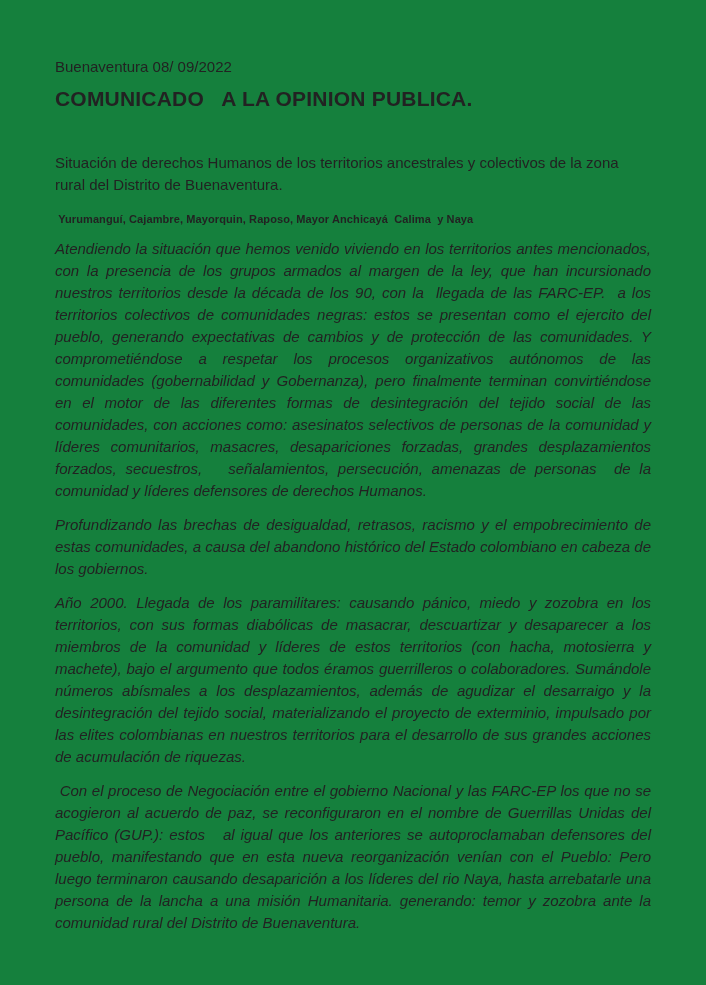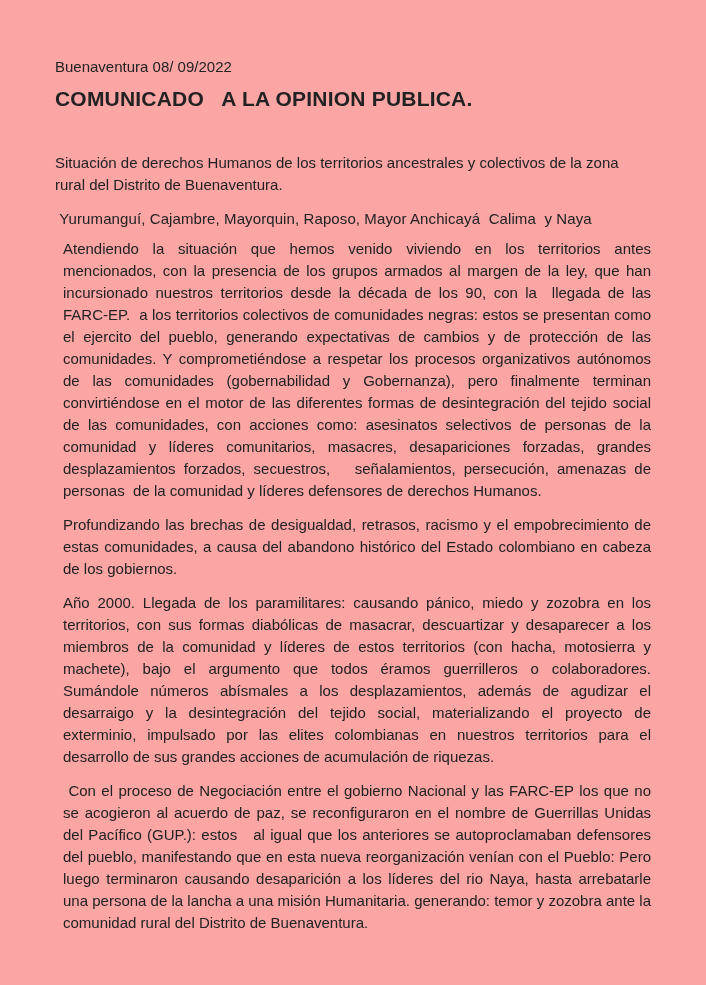"Buenaventura 08/ 09/2022" .page { background: #fca5a5 -> #15803d }
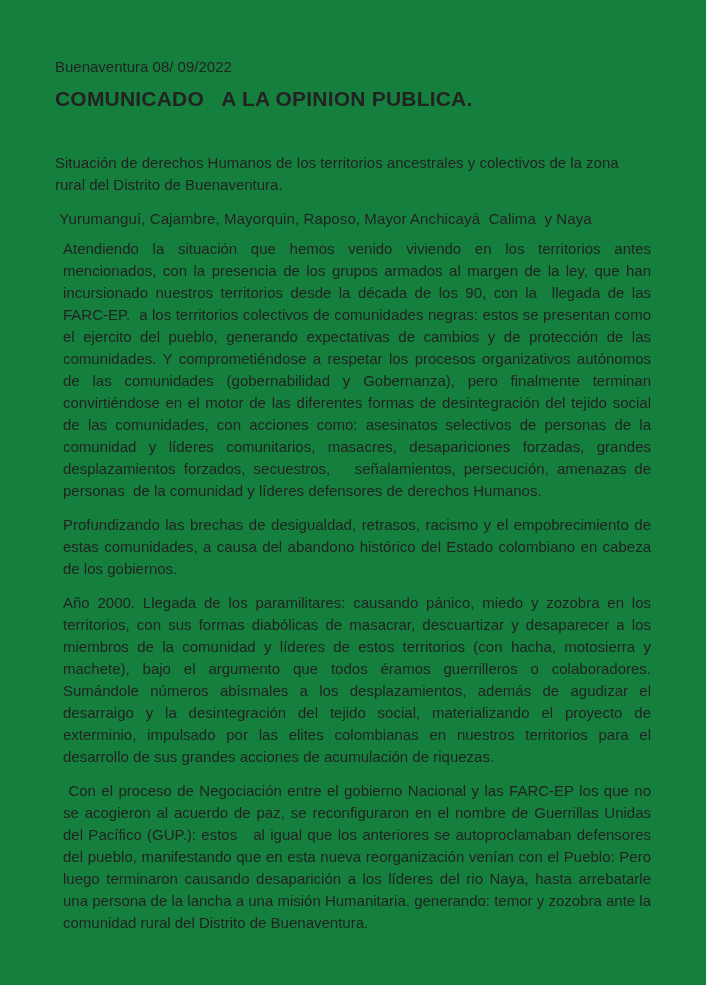"Yurumanguí, Cajambre, Mayorquin, Raposo," .territories-heading { font-size: 15px -> 11px; font-weight: 400 -> 700 }
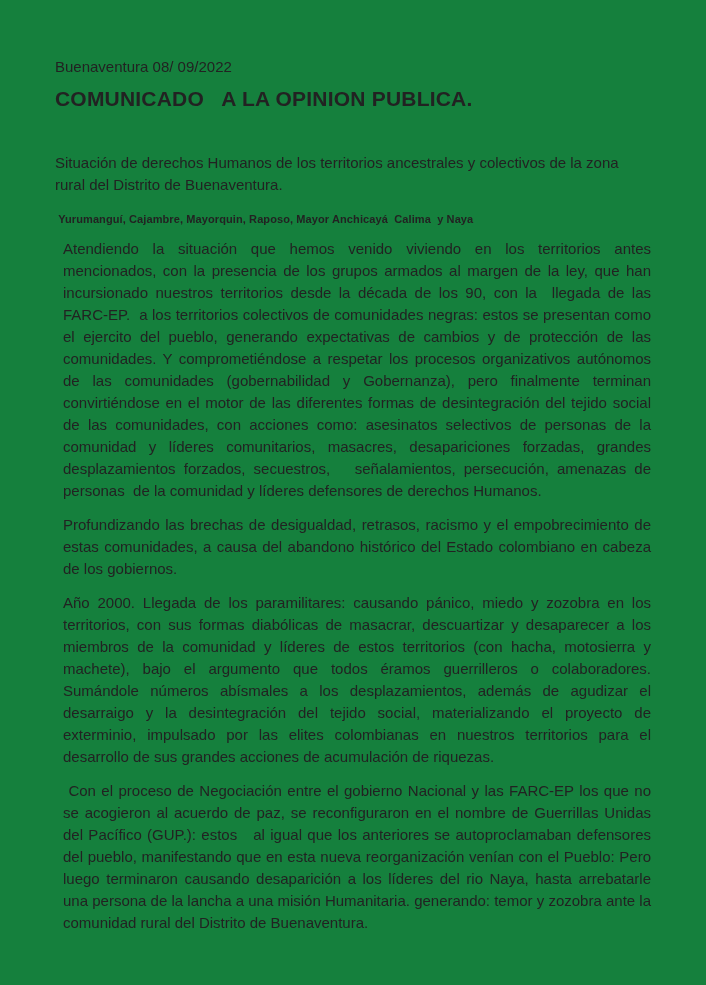"Atendiendo la situación que hemos" .body-para { font-style: none -> italic; margin: 0 0 12px 8px -> 0 0 12px 0 }
